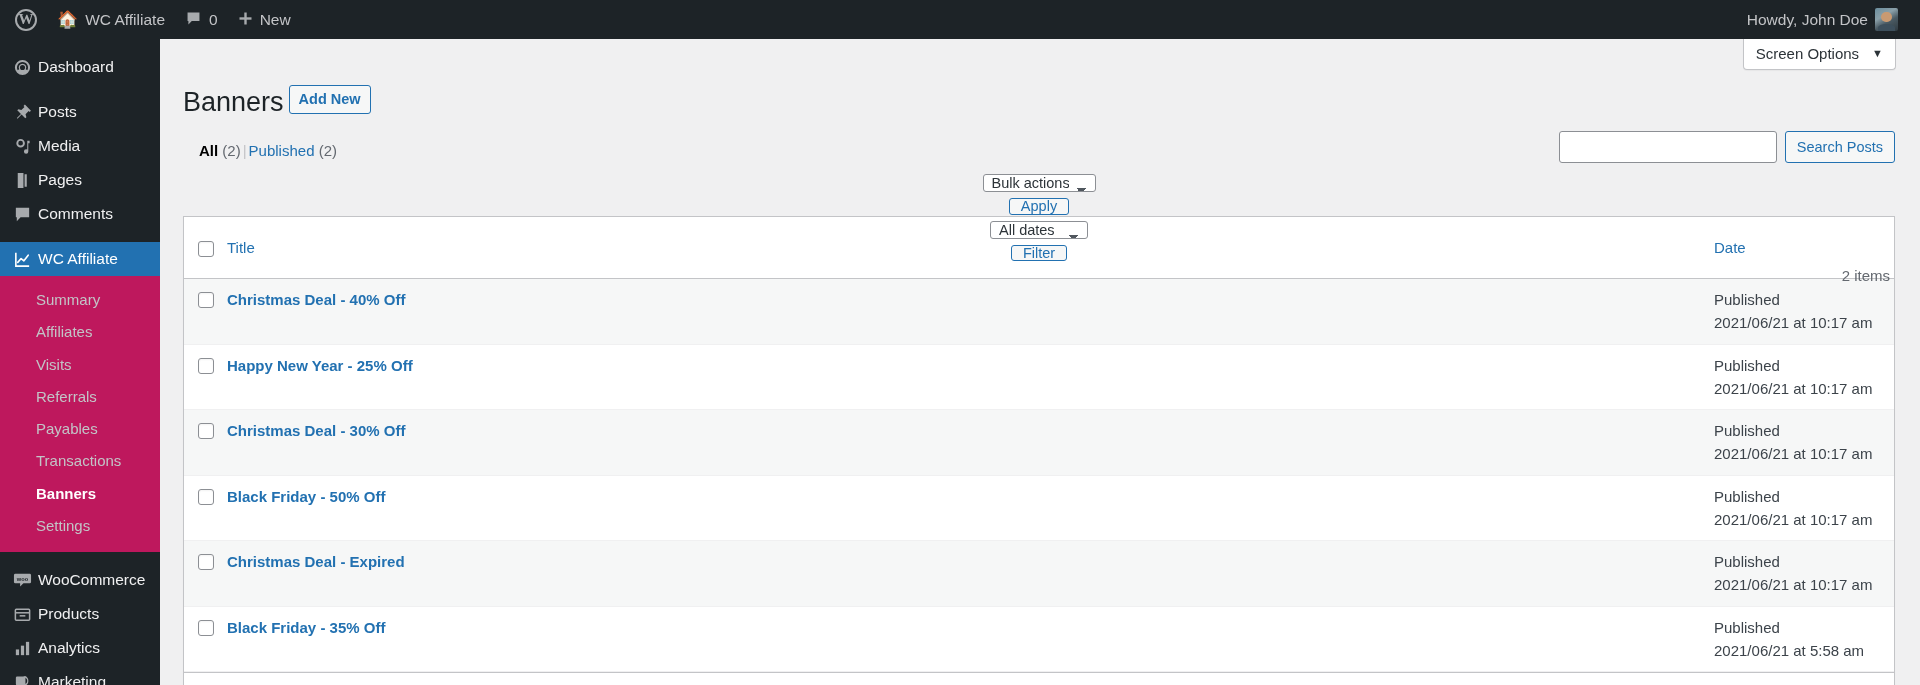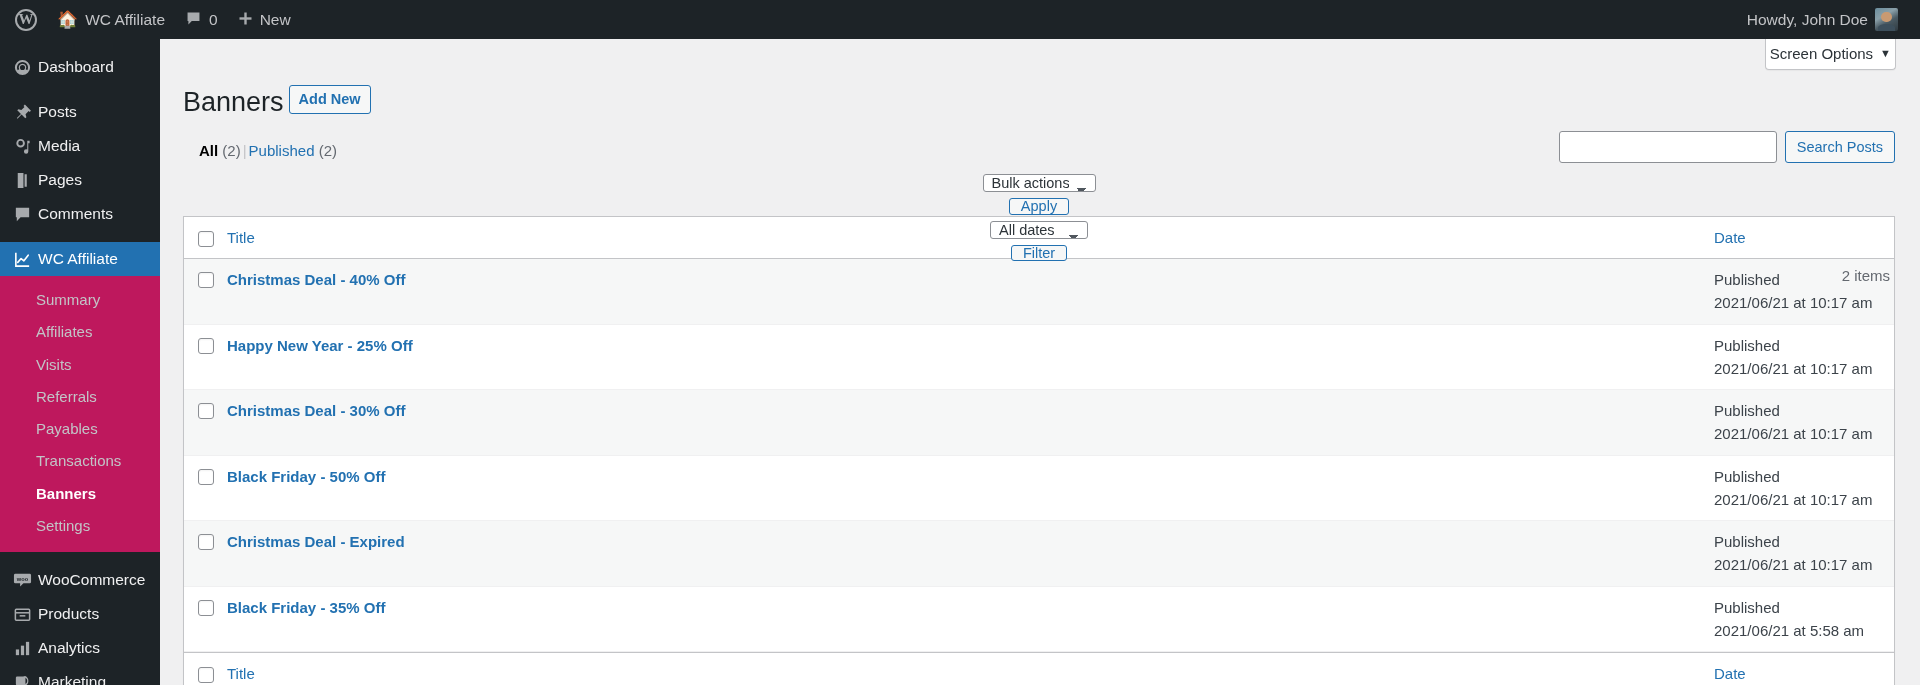"Screen Options" .screen-options-btn { gap: 7px -> 13px; padding: 6px 4px 7px -> 6px 12px 7px }
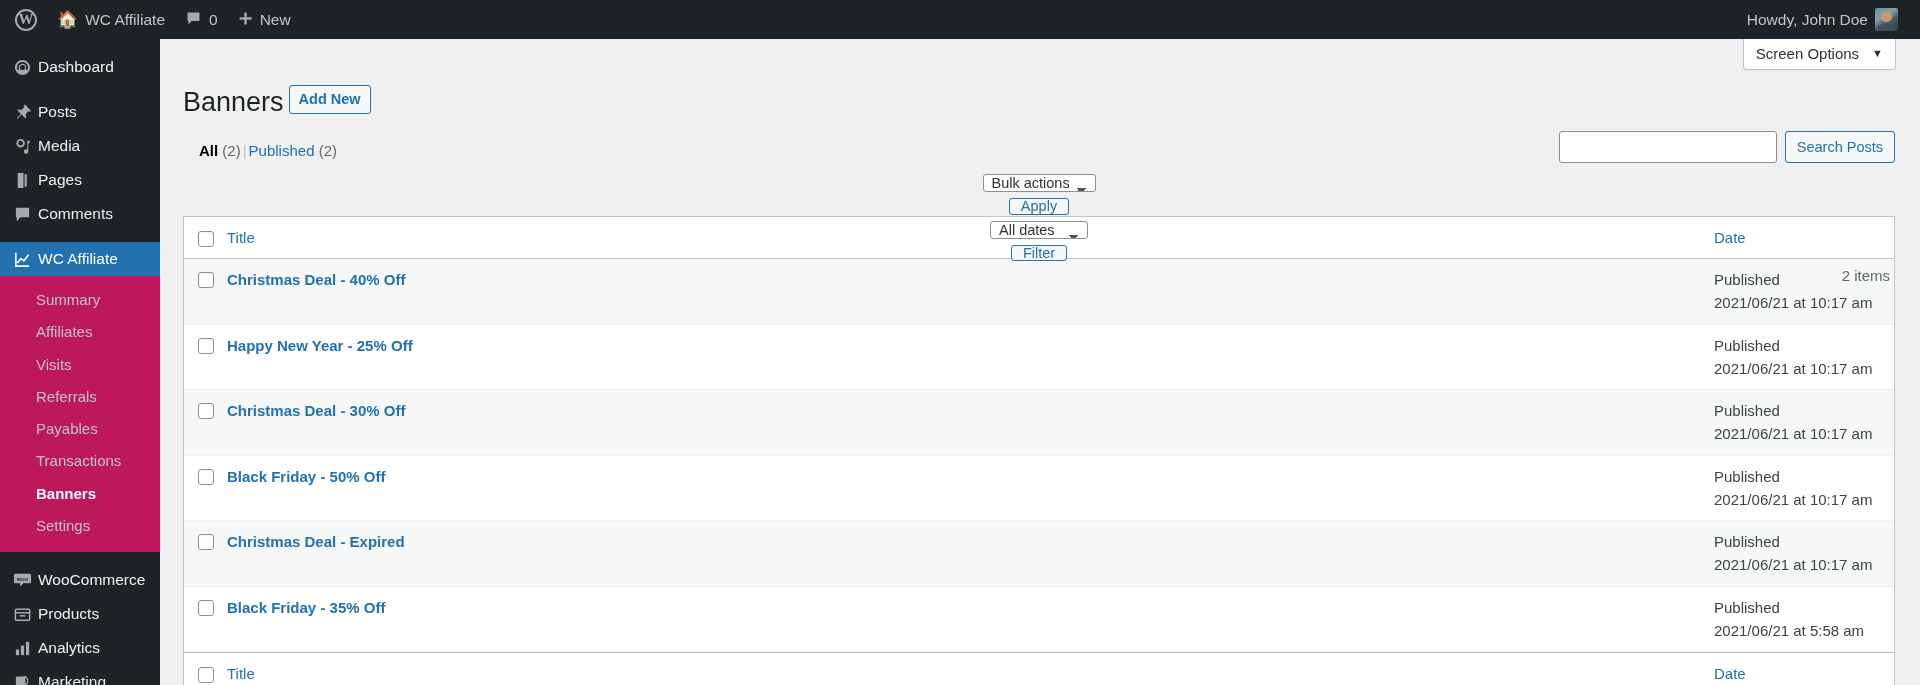"Title" table.wp-list-table thead th, table.wp-list-table tfoot th { padding: 12px 10px -> 22px 10px }
